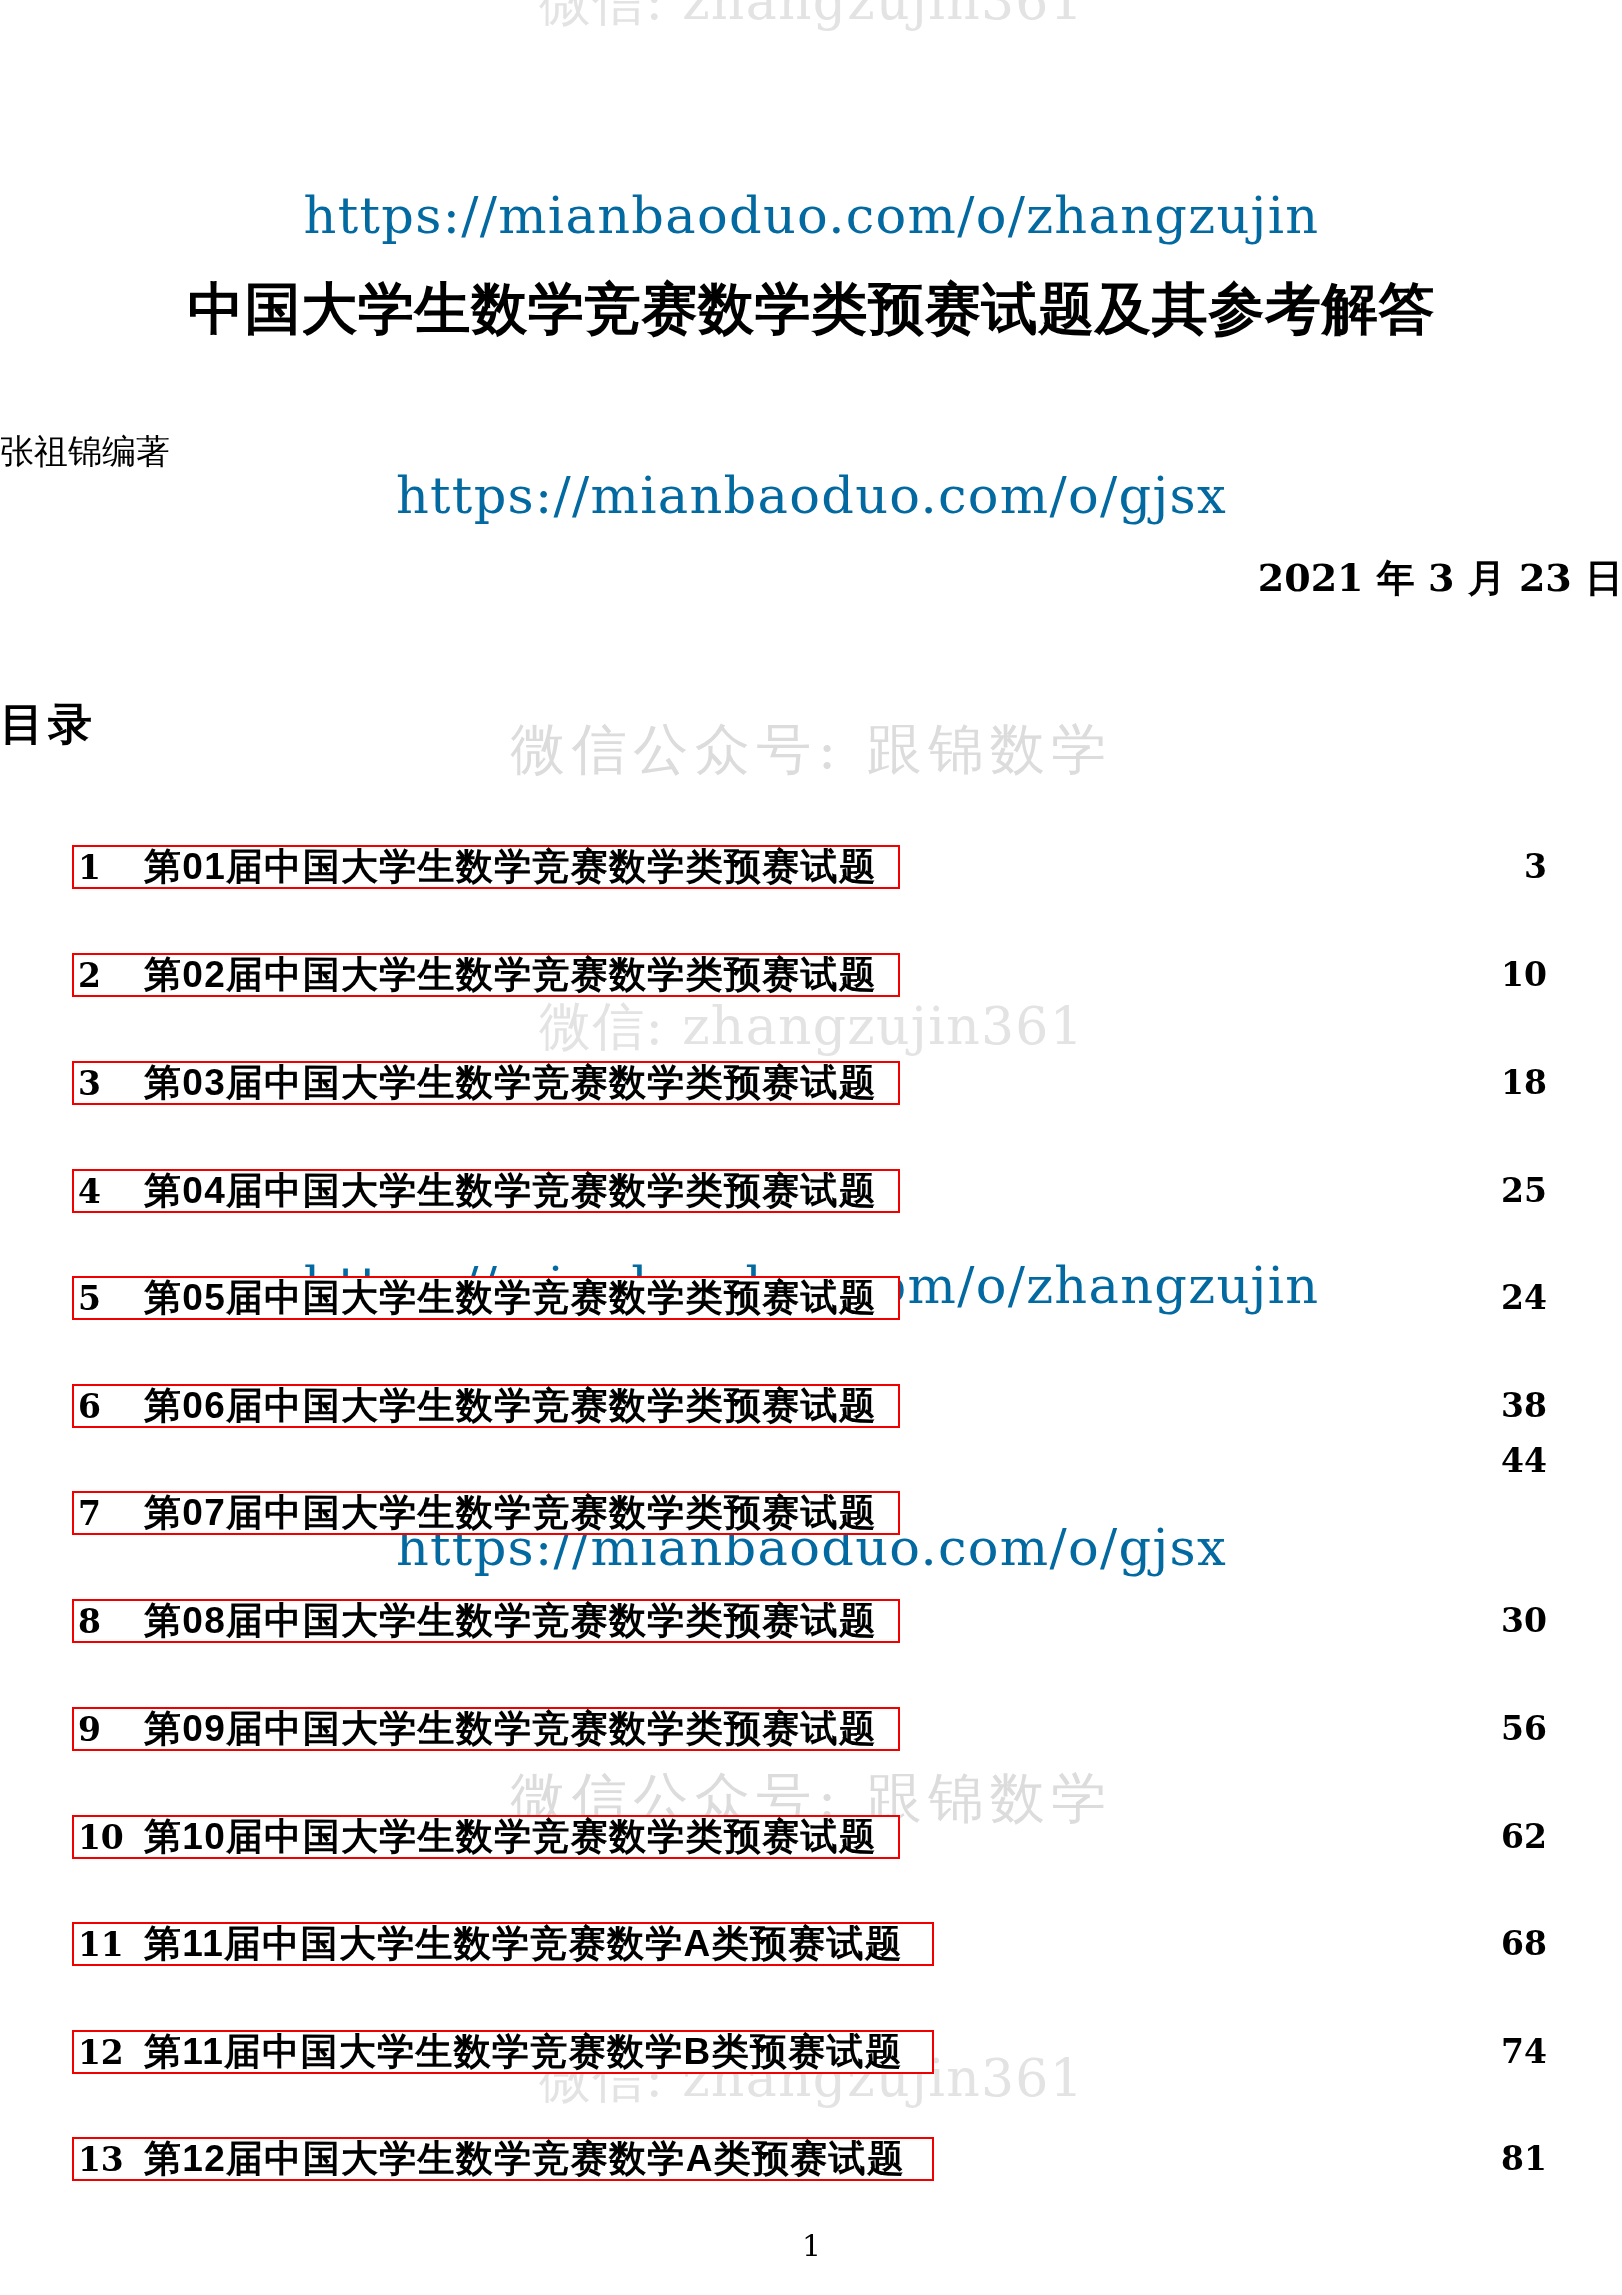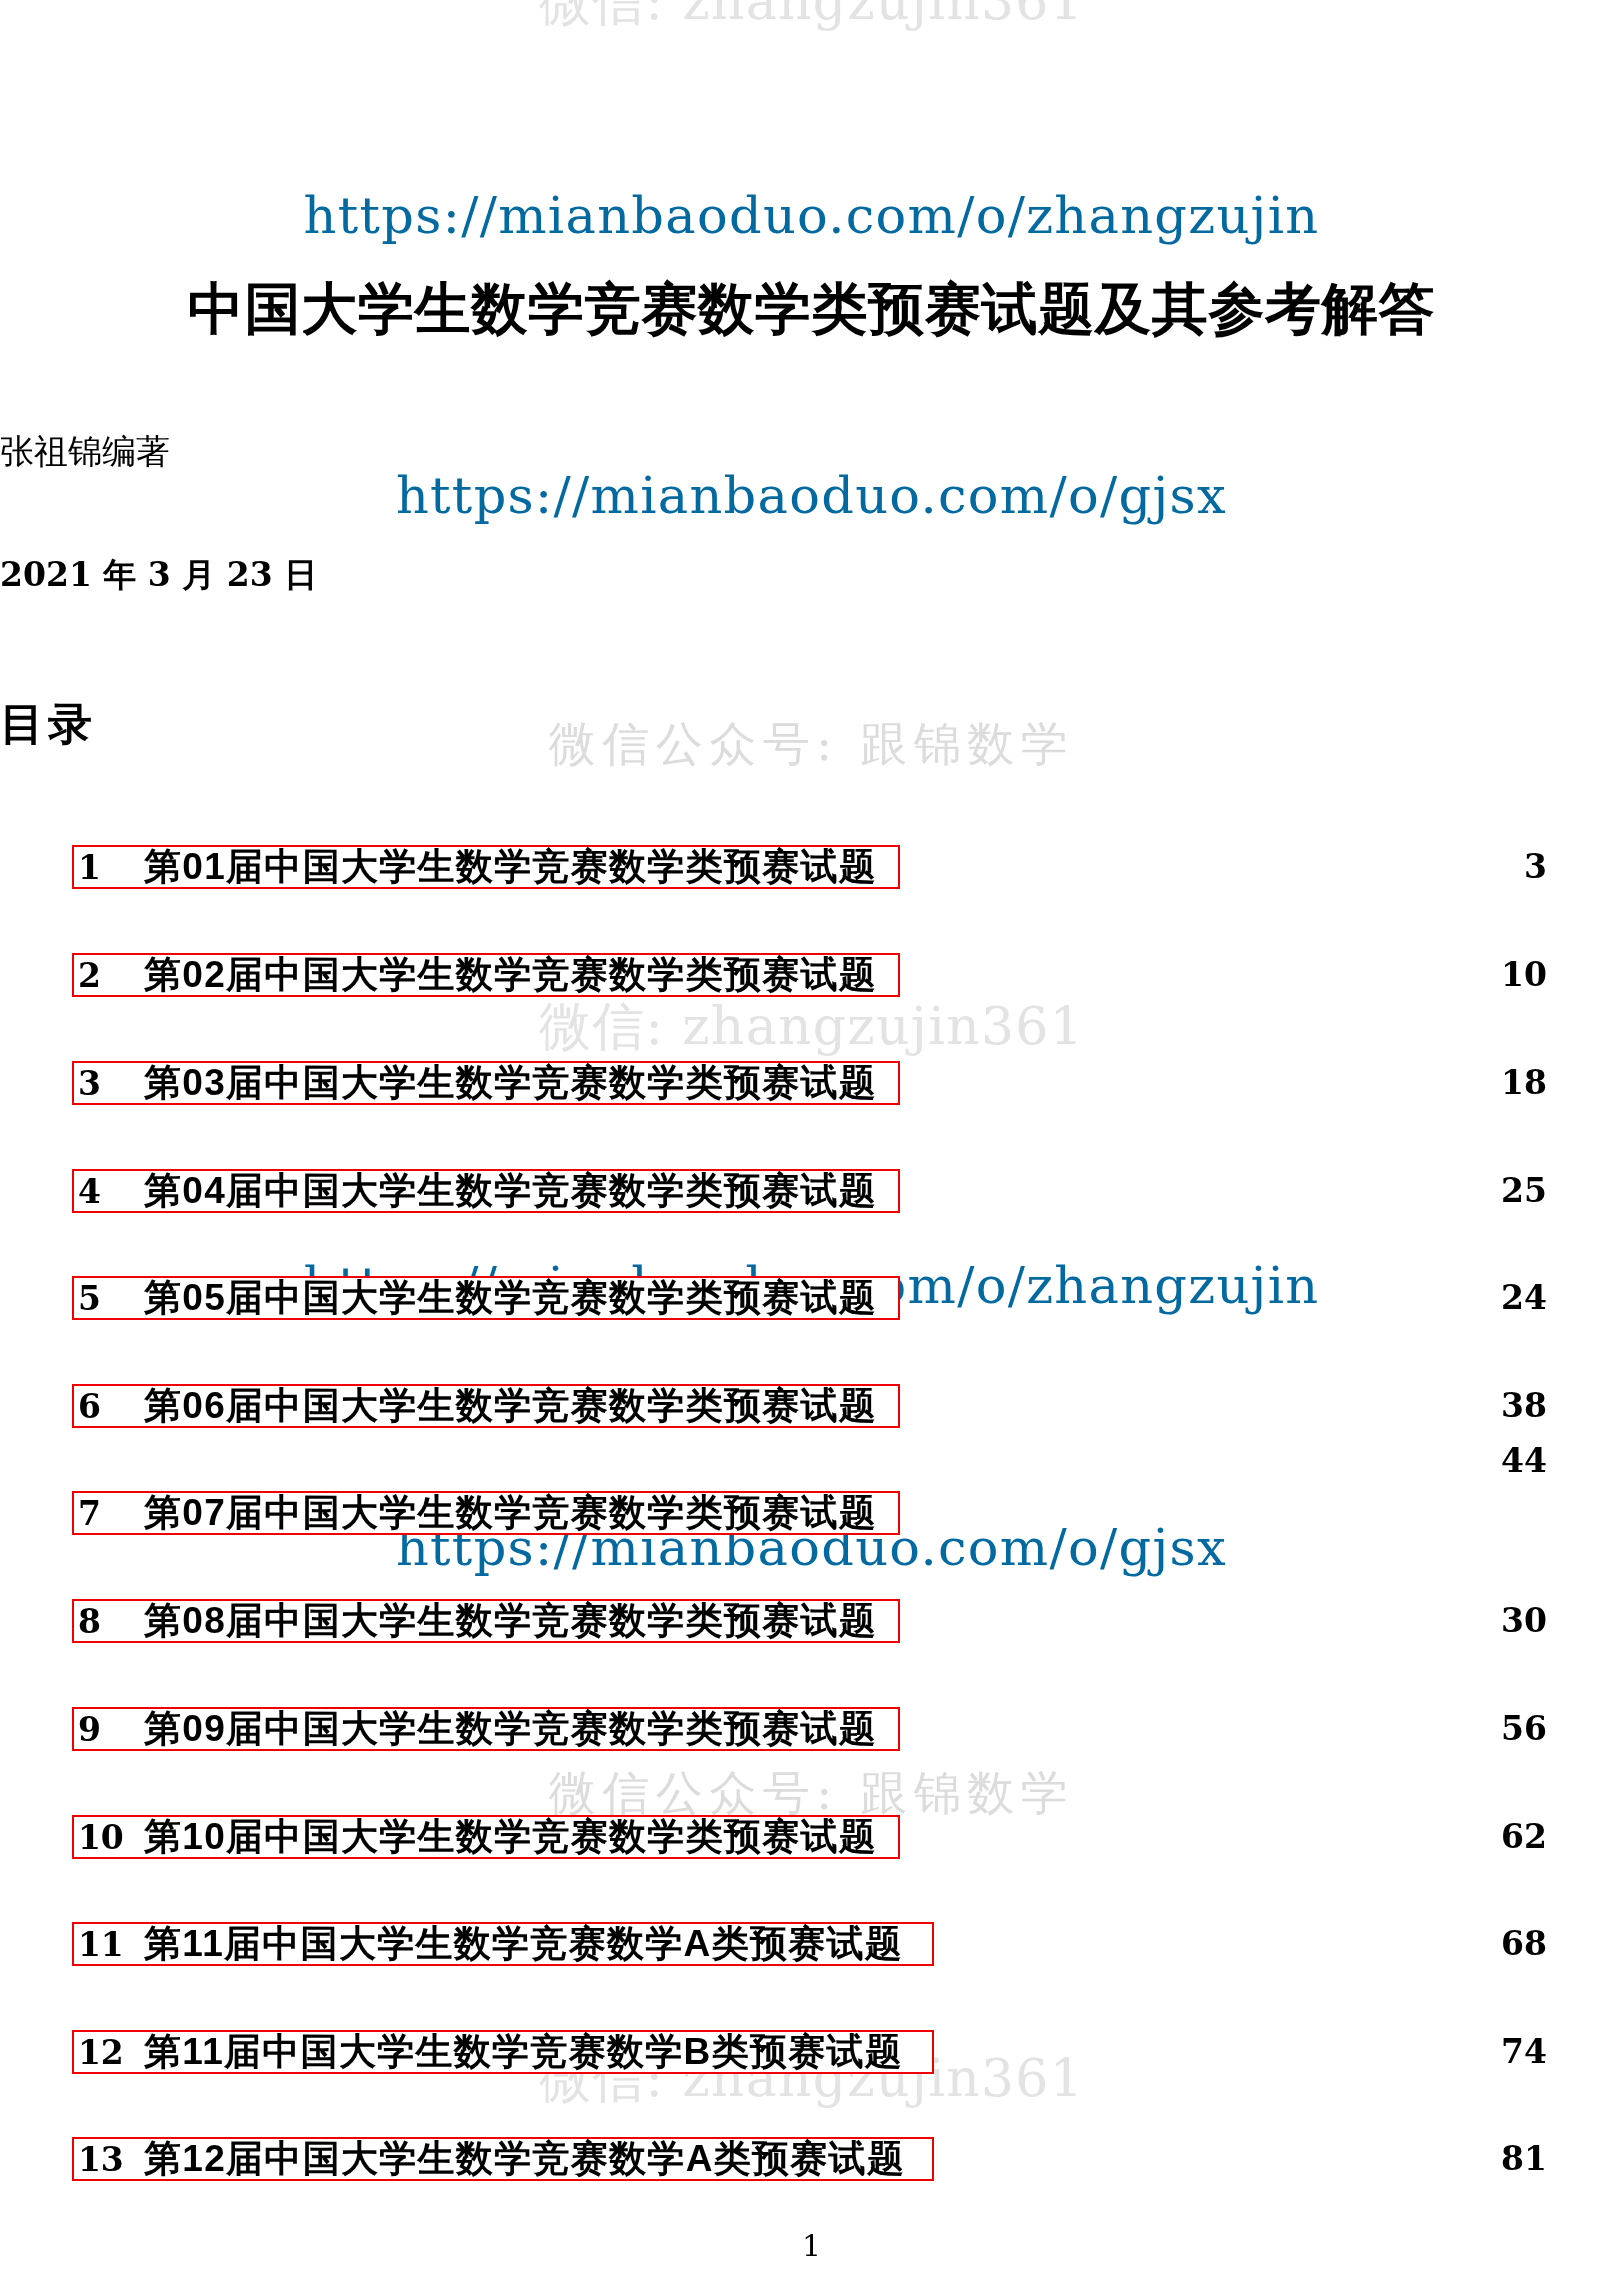"2021 年 3 月 23" .date-line { font-size: 33px -> 38px; text-align: left -> right }
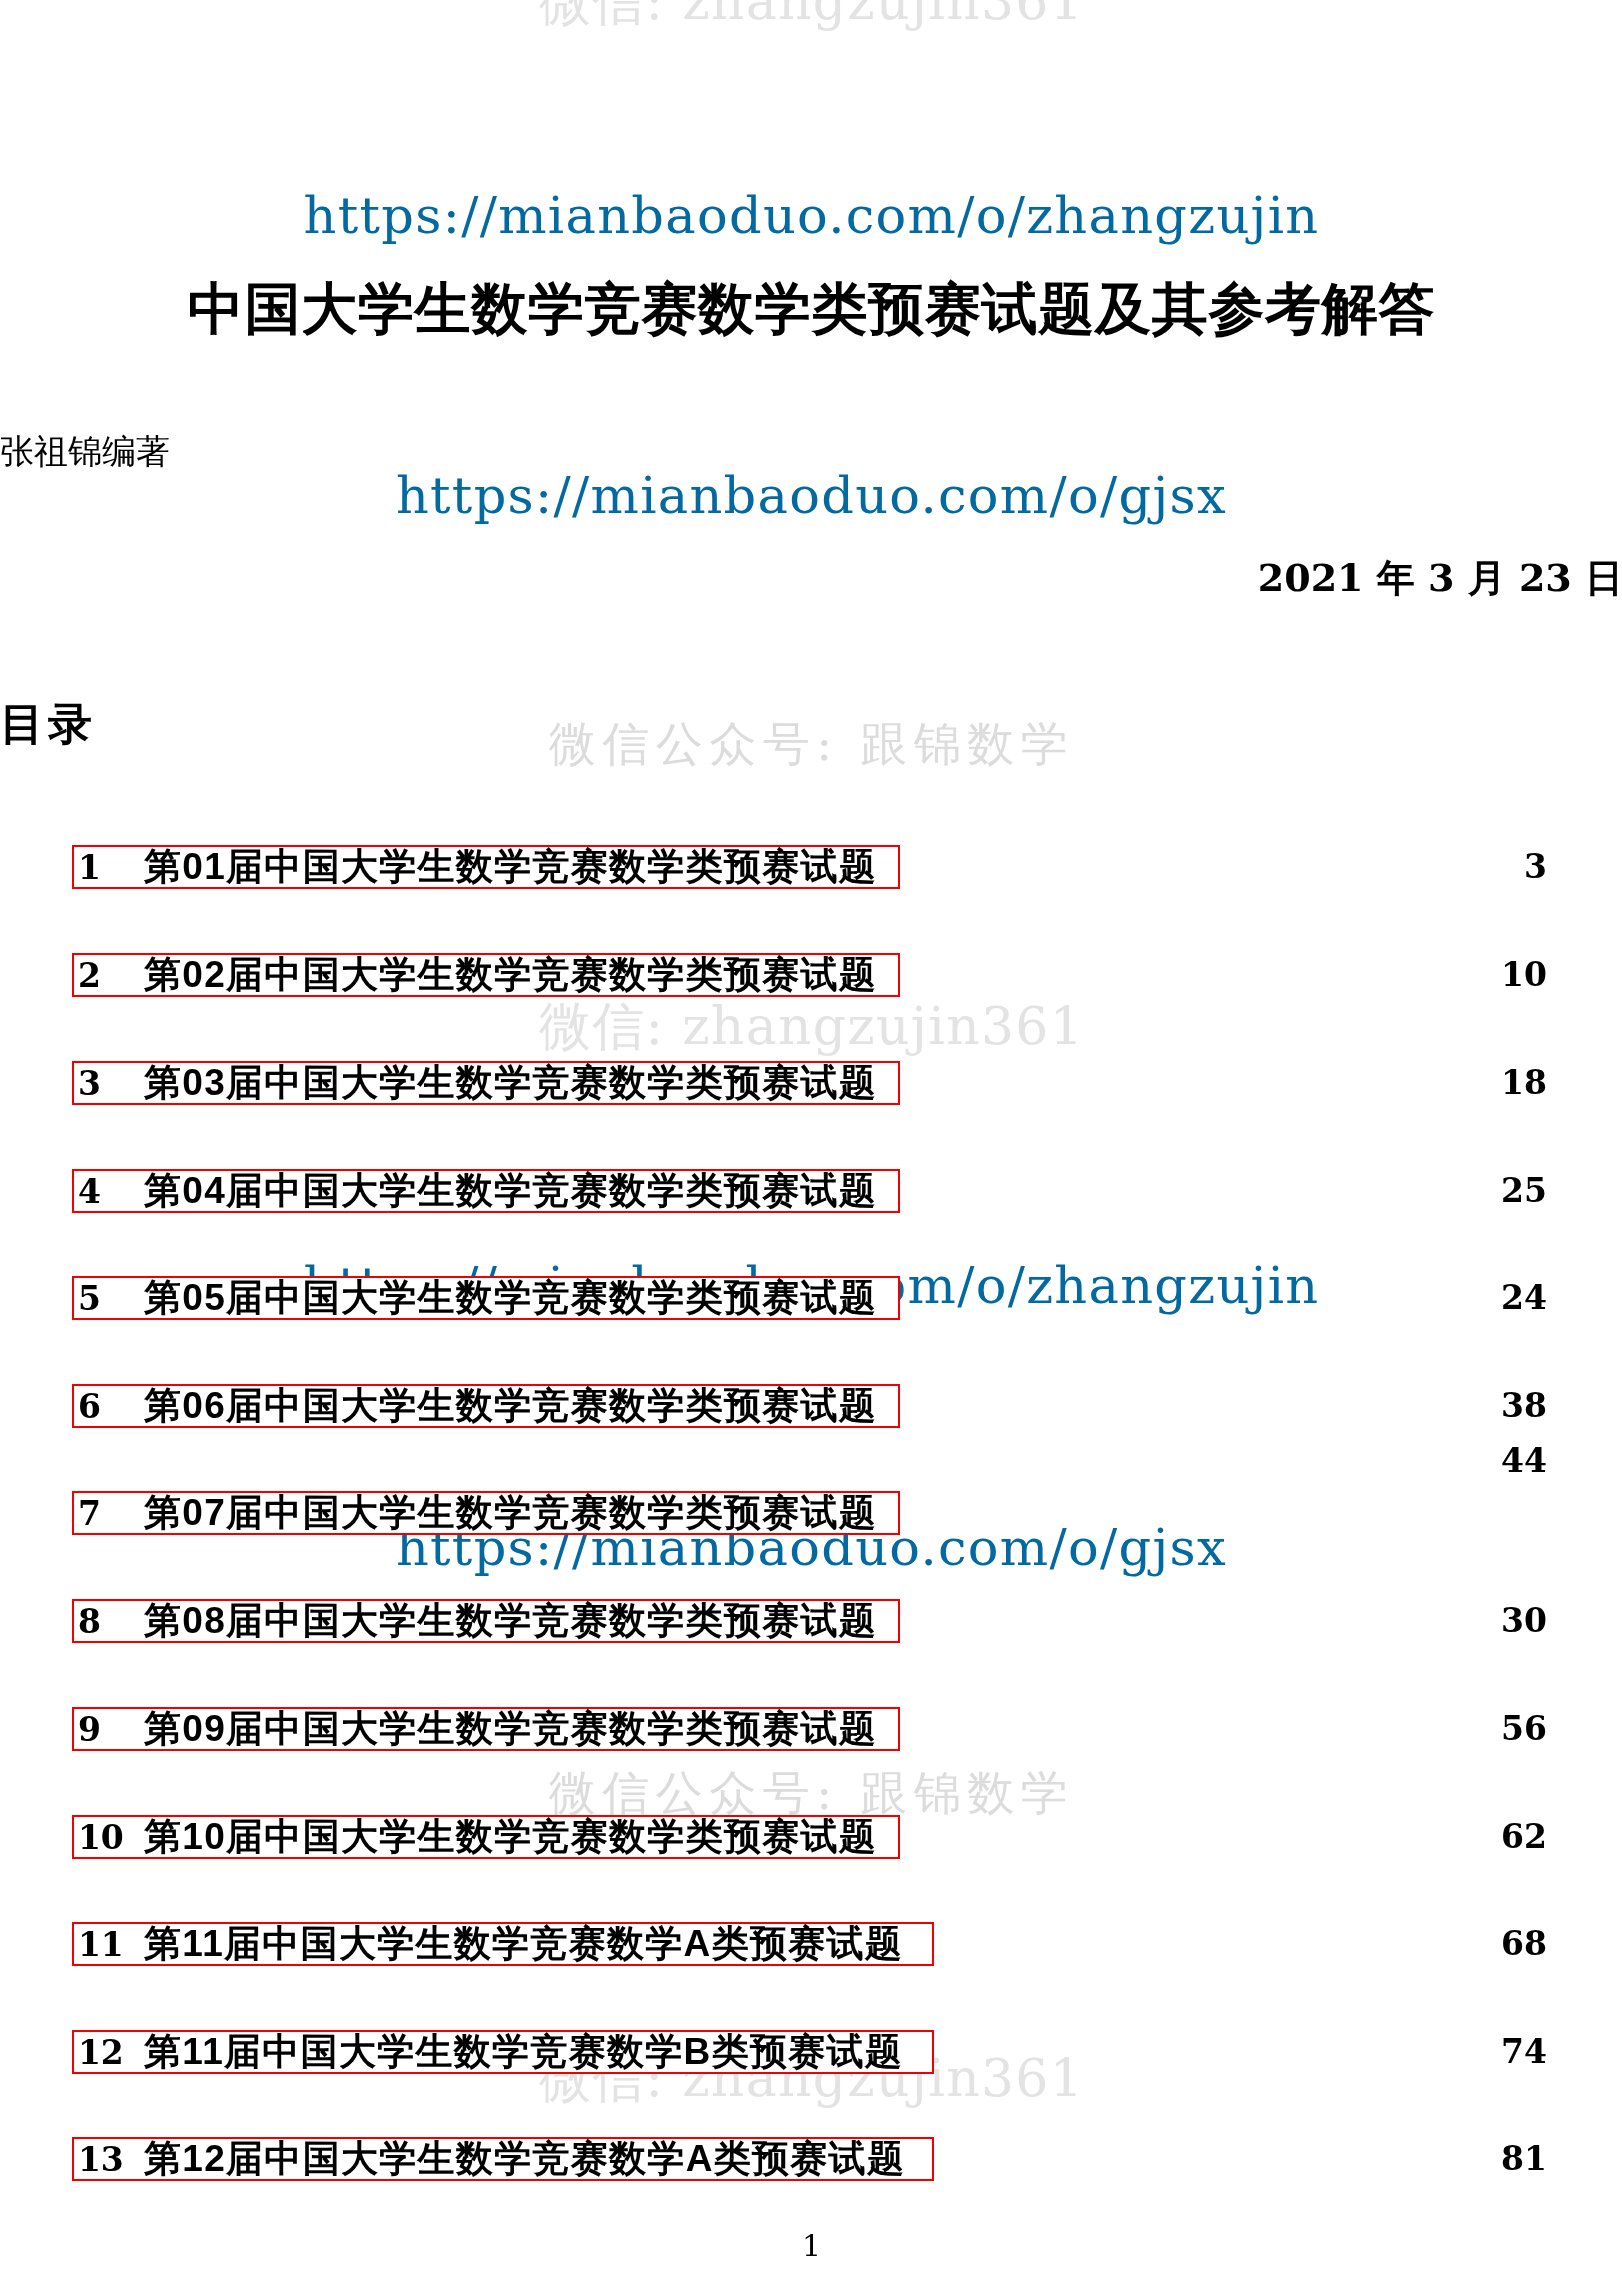"微信公众号: 跟锦数学" .wm-public { font-size: 47px -> 55px }
